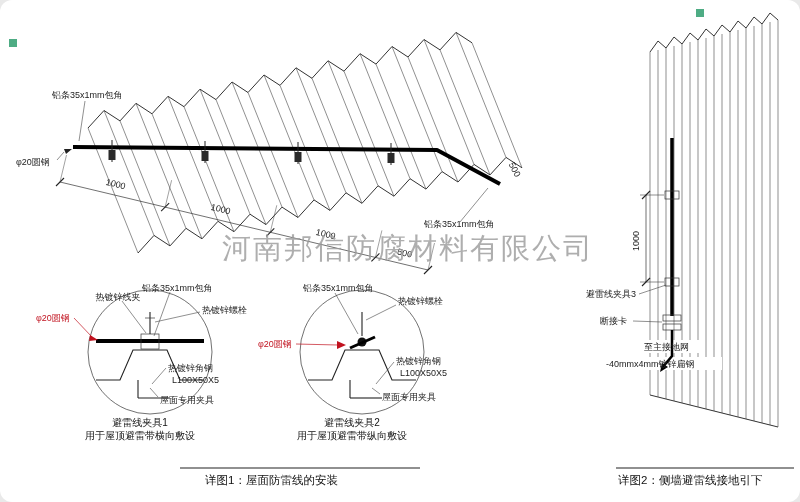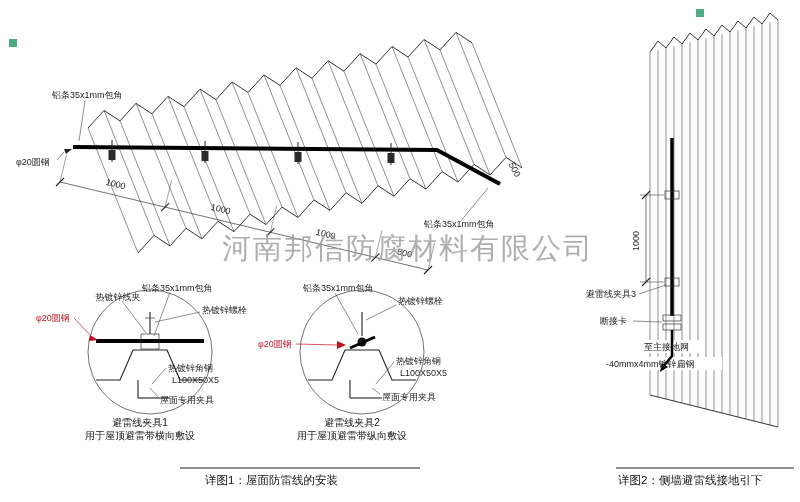"铝条35x1mm包角" .page { border-radius: none -> 12px }
